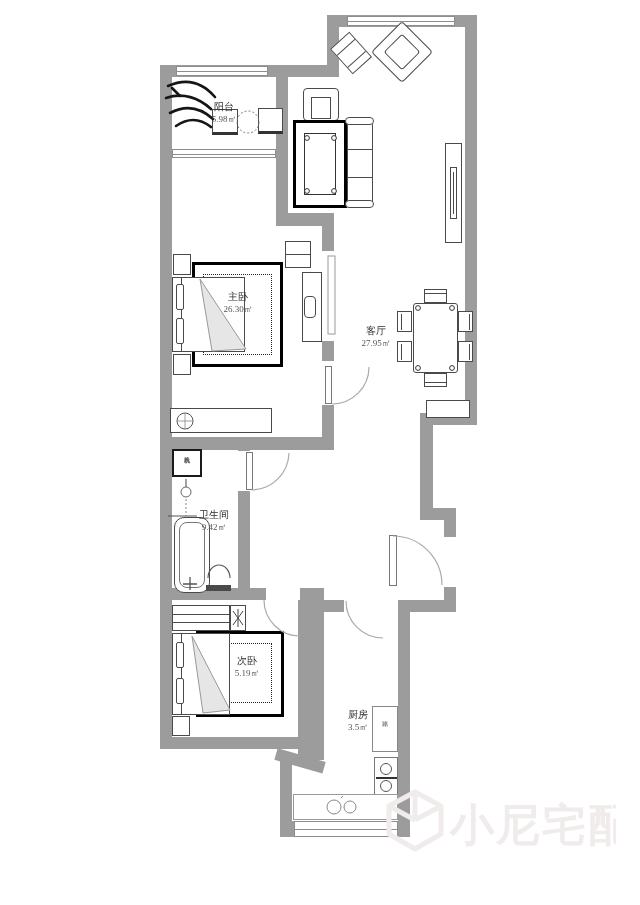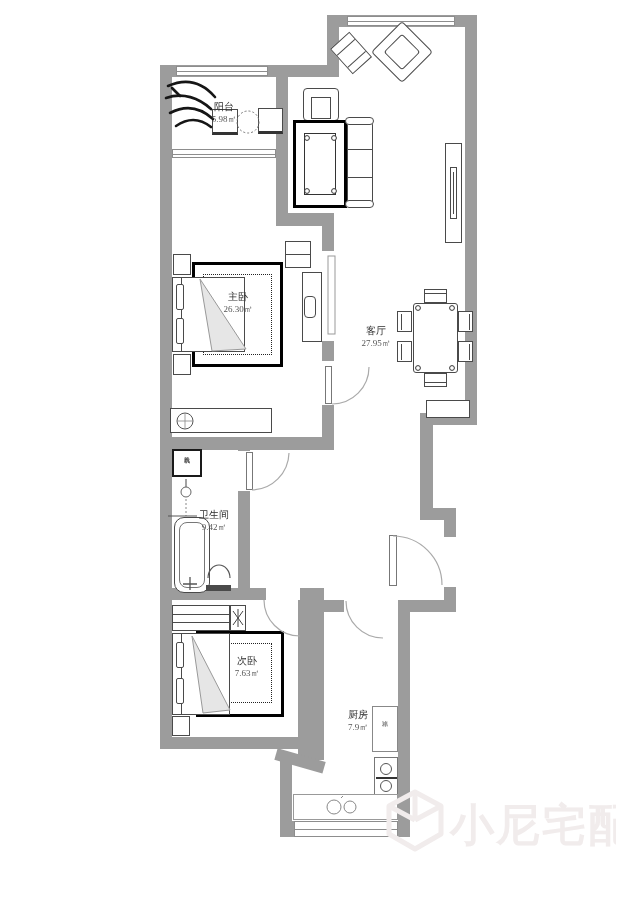"7.63㎡" div.ra { text: 7.63 -> 5.19 }
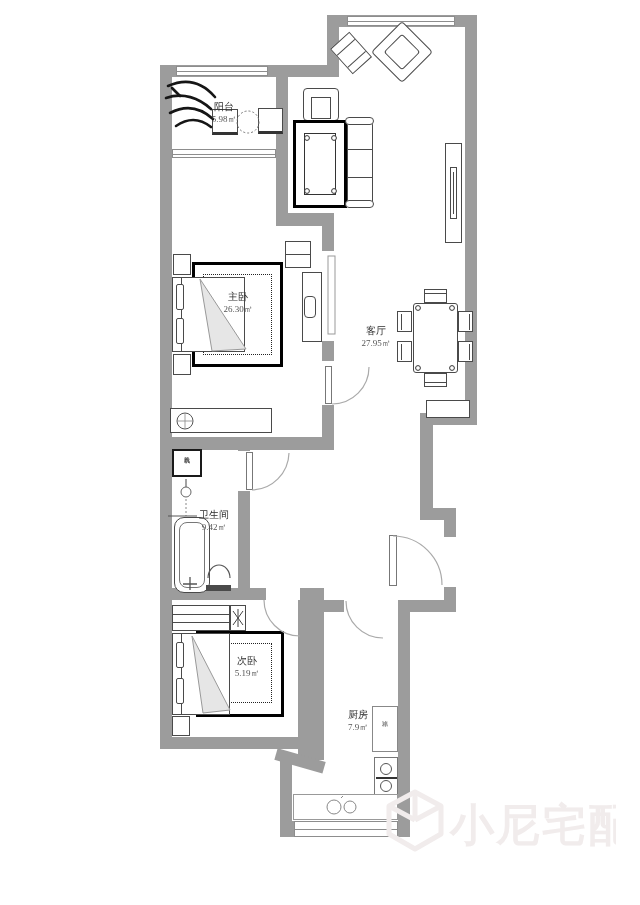"7.9㎡" div.ra { text: 7.9 -> 3.5 }
